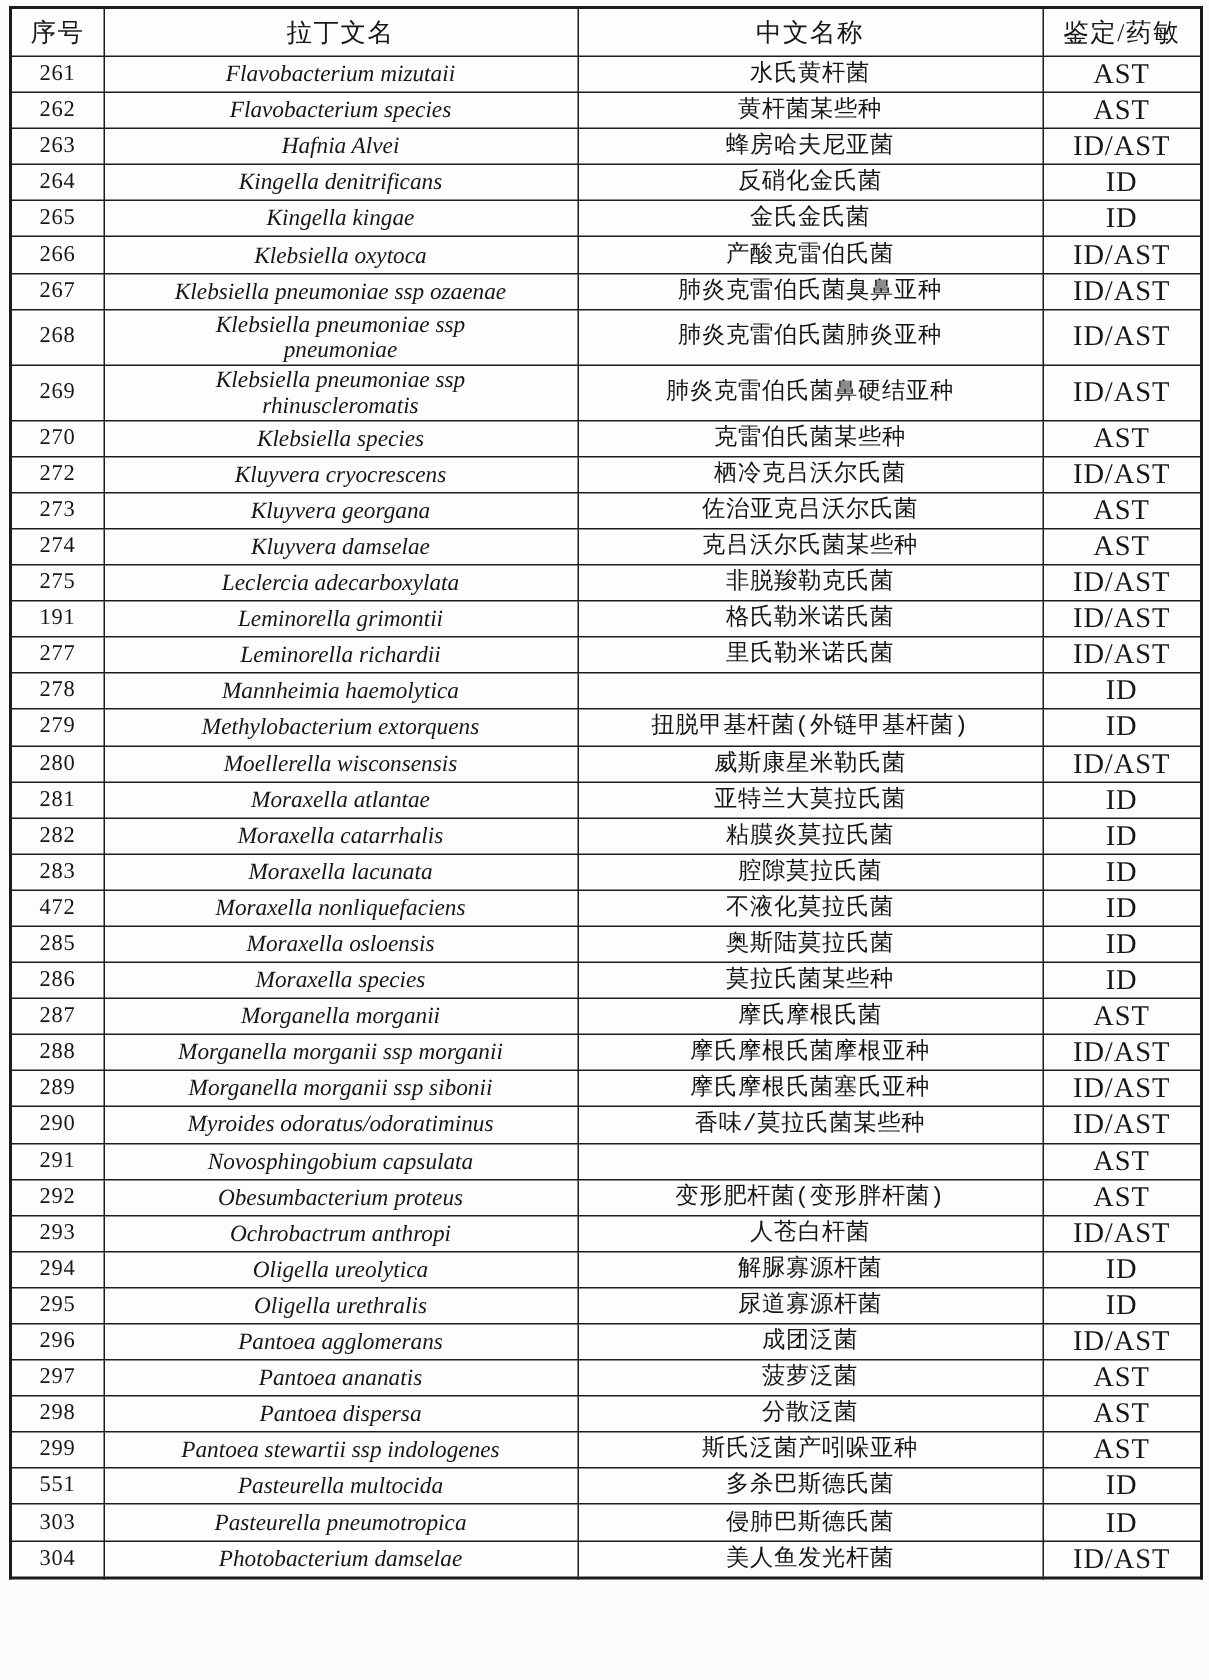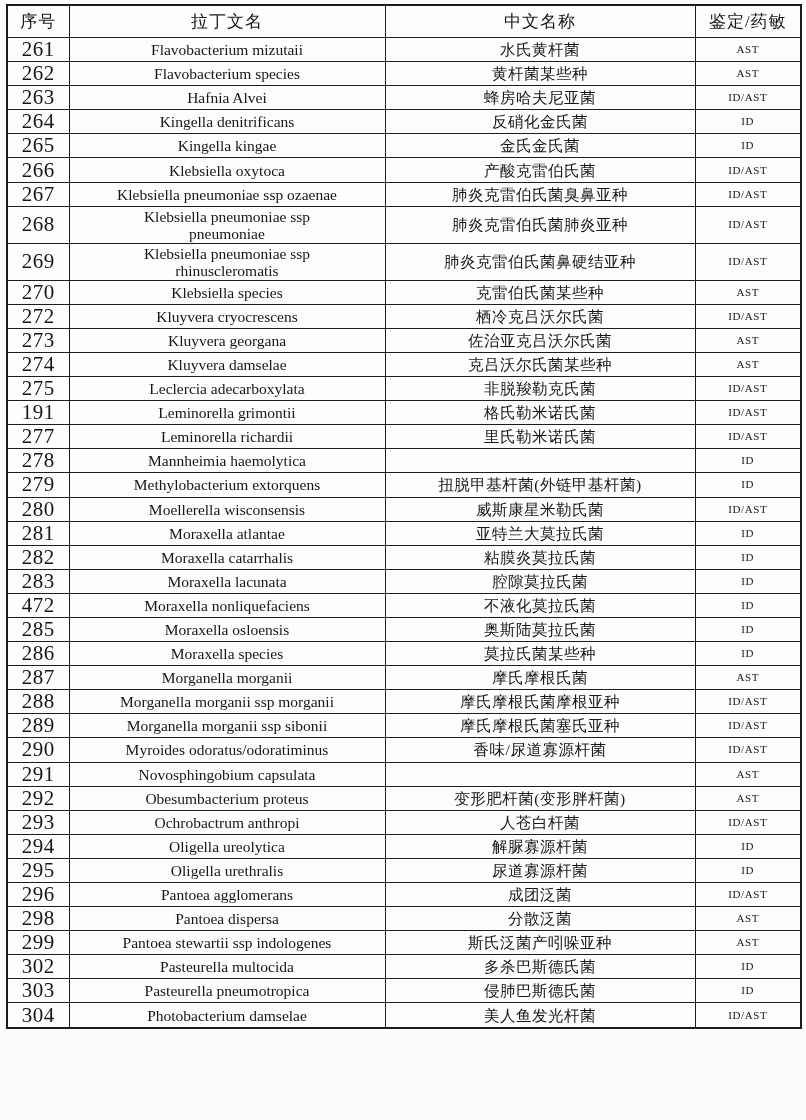"261" td.col-no { font-size: 21px -> 15px }
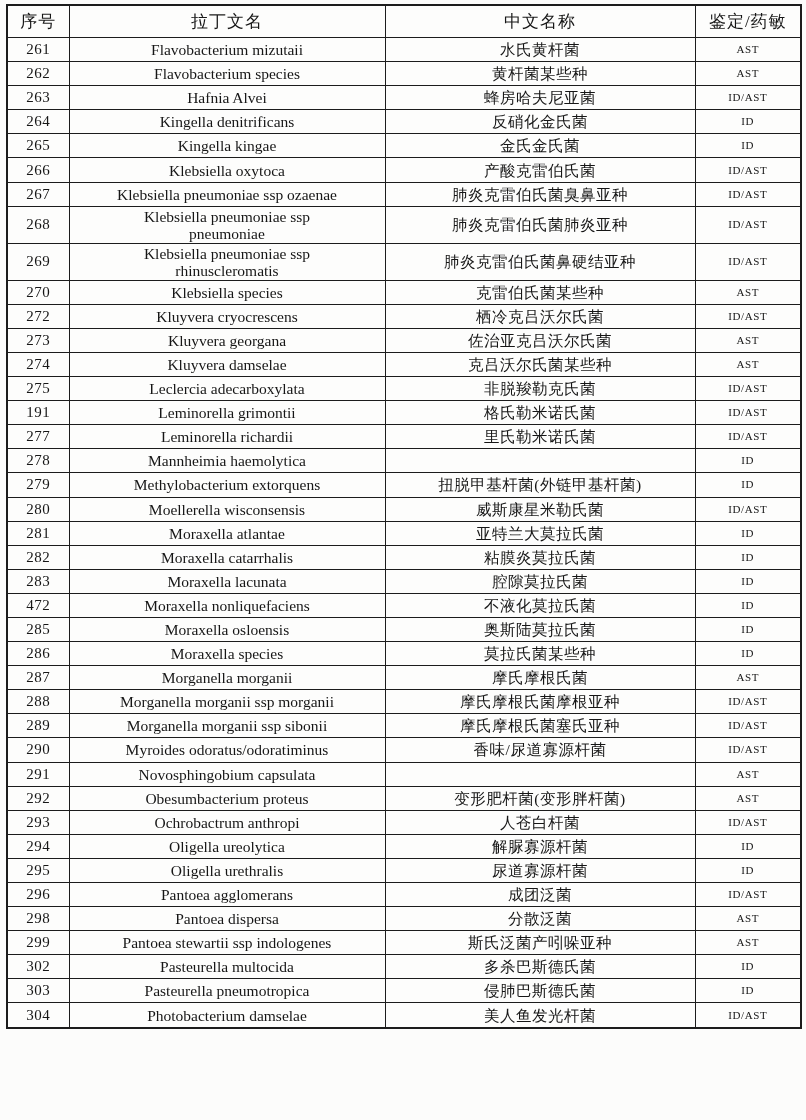"Flavobacterium mizutaii" td.col-latin { font-style: none -> italic }
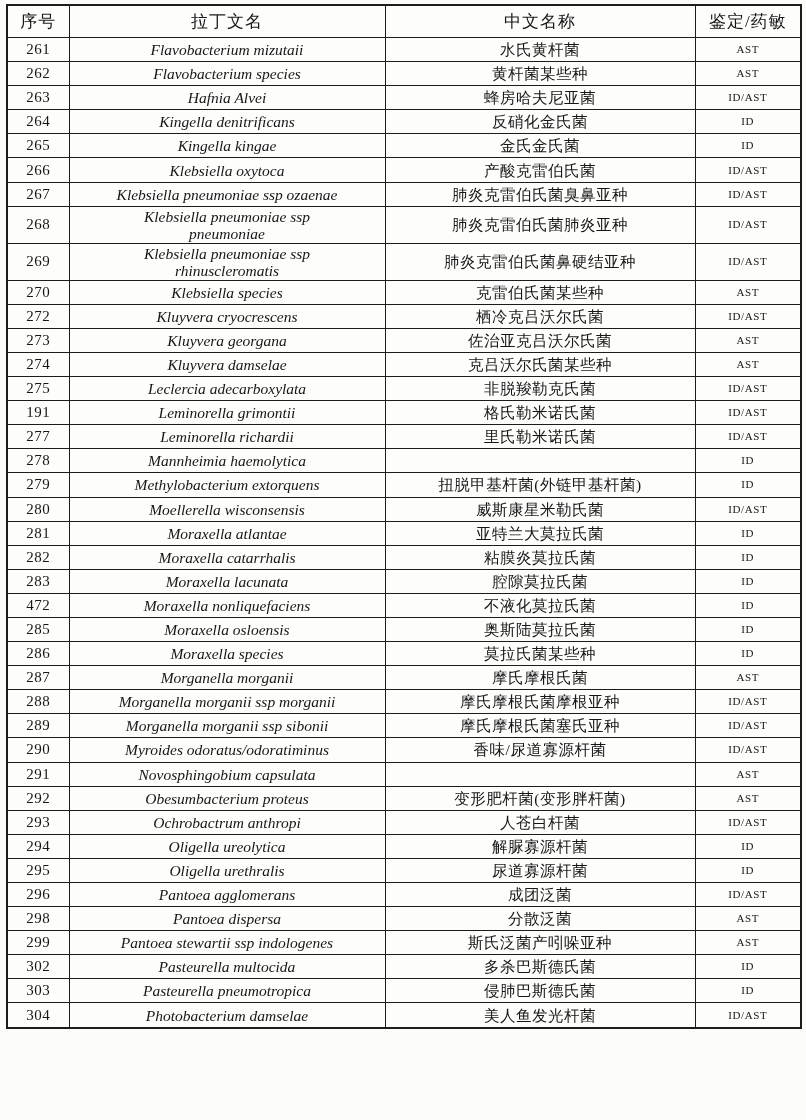"水氏黄杆菌" td.col-cn { font-family: none -> Liberation Mono, monospace }
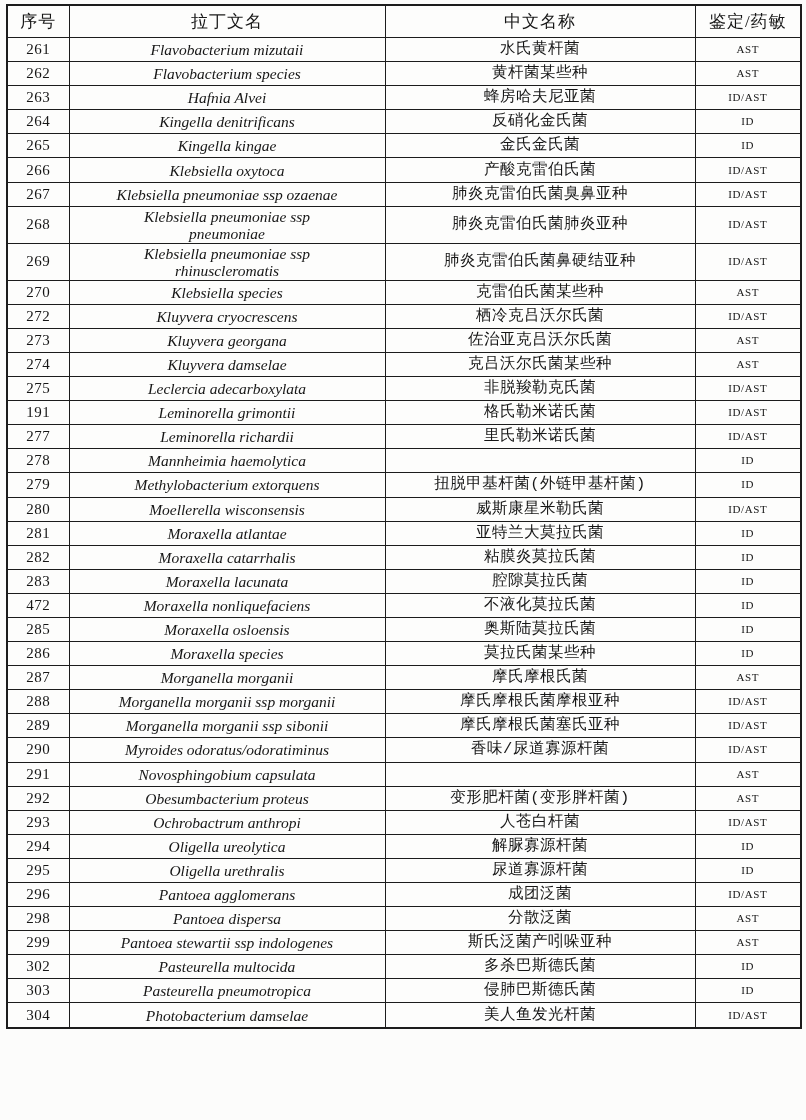"AST" td.col-test { font-size: 11px -> 19px }
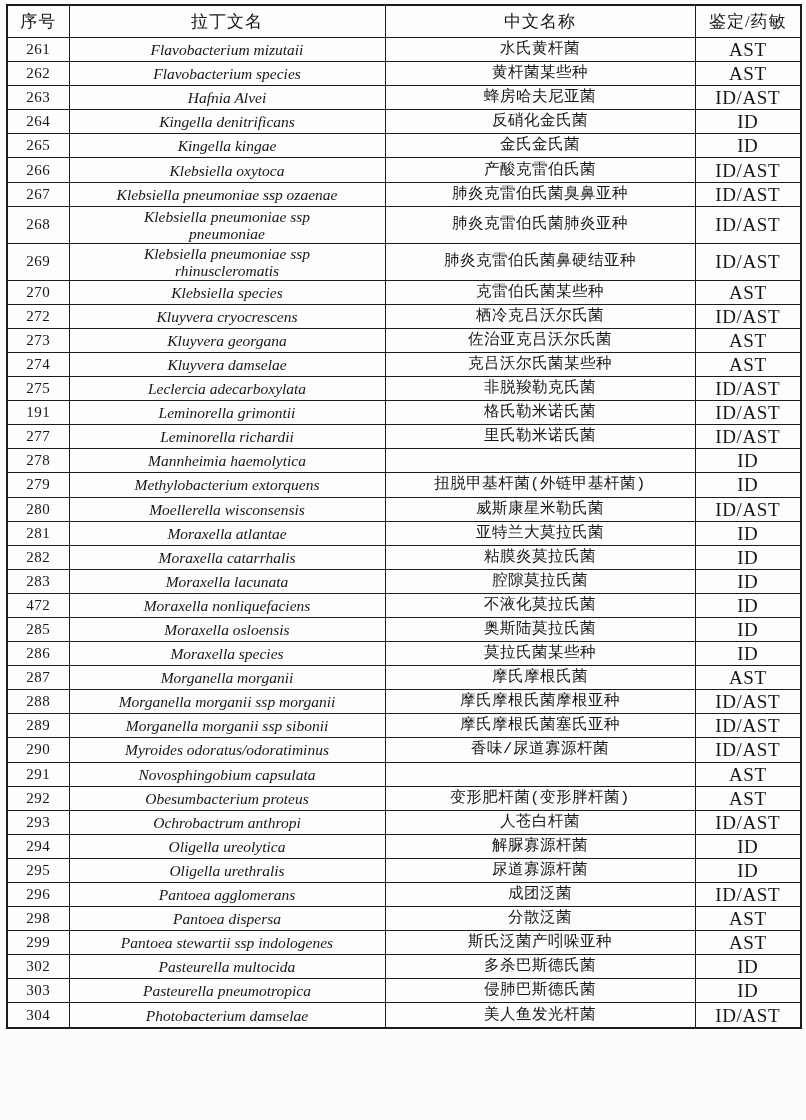"香味/尿道寡源杆菌" td.col-cn { text: /尿道寡源杆菌 -> /莫拉氏菌某些种 }
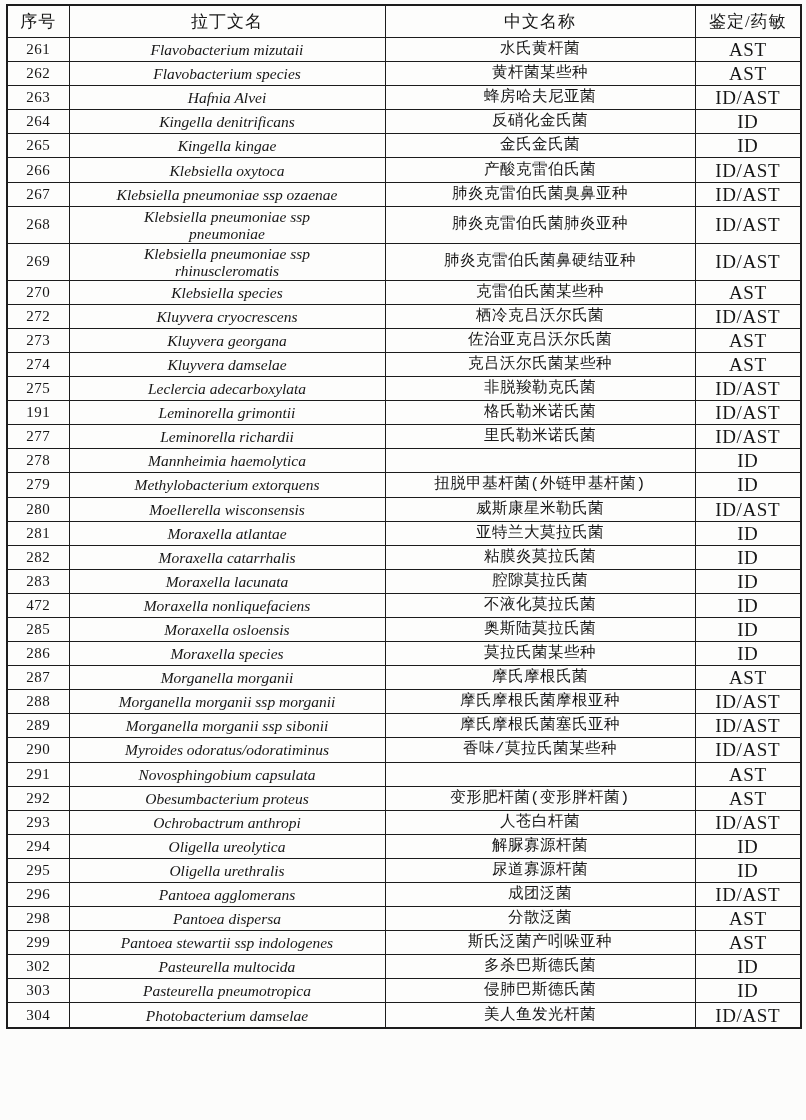"297" tr { html: none -> <tr> <td>297</td> <td>Pantoea ananatis</td> <td>菠萝泛菌</td> <td>AST</td> </tr> }
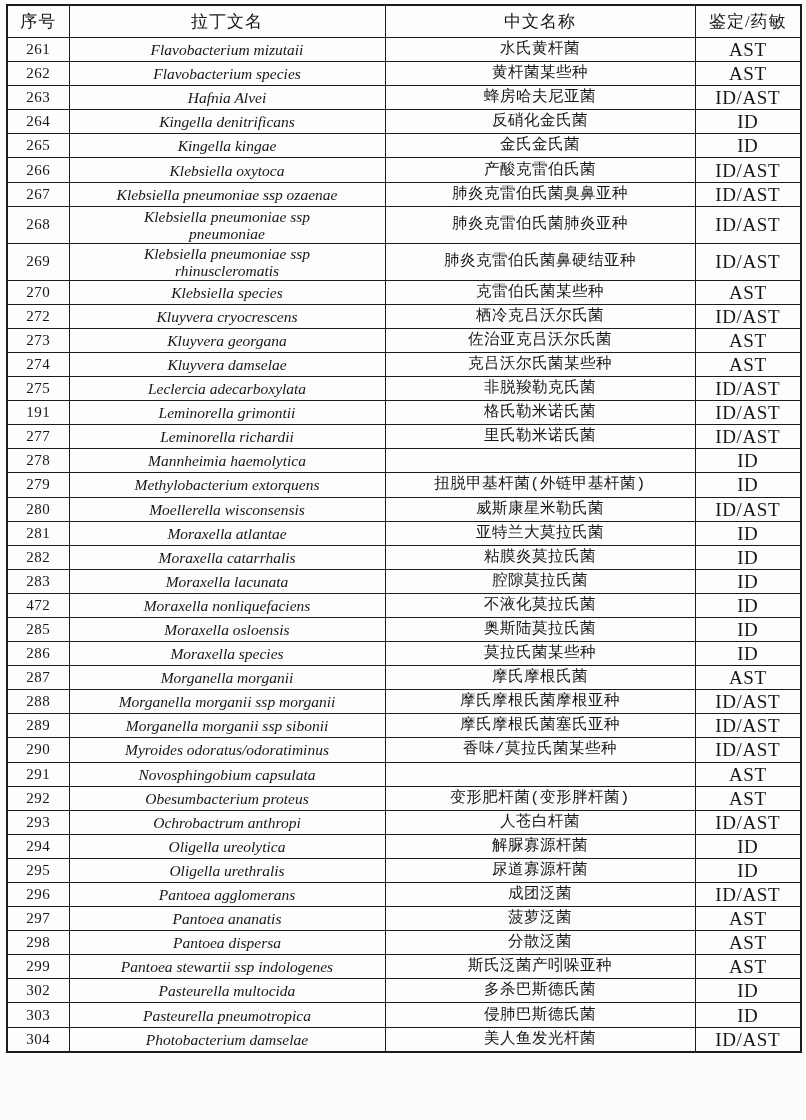"302" td.col-no { text: 302 -> 551 }
